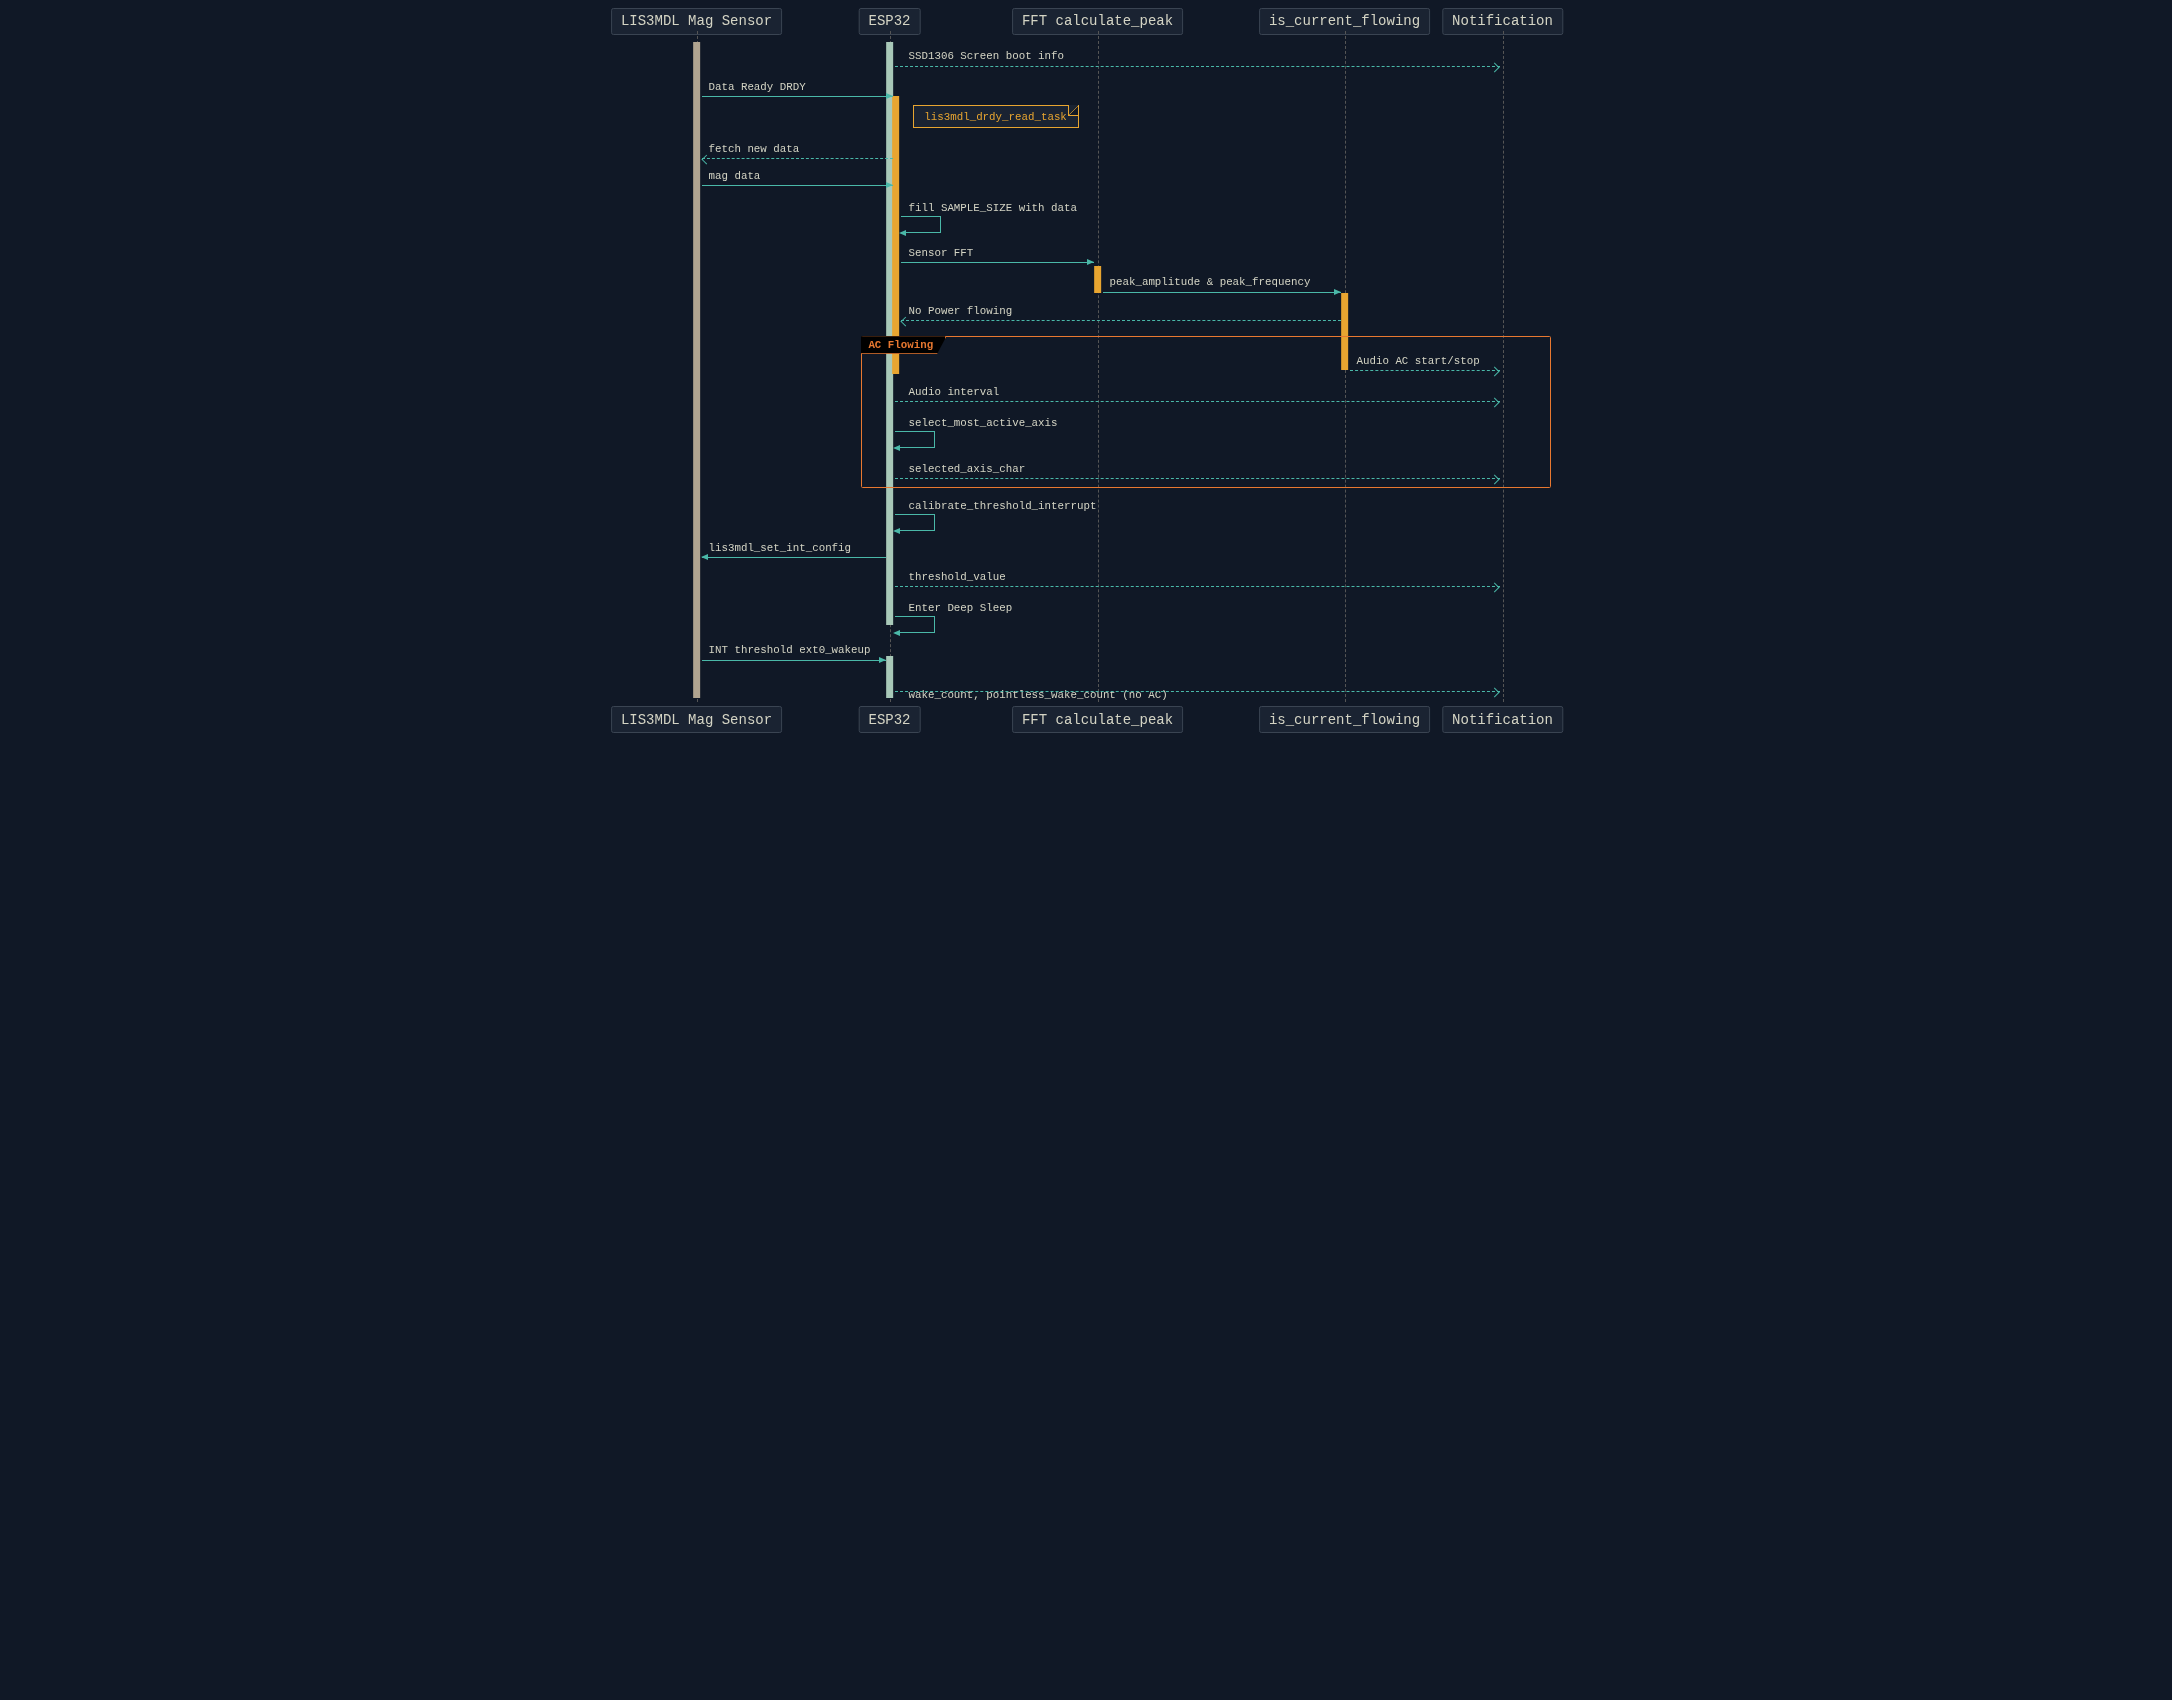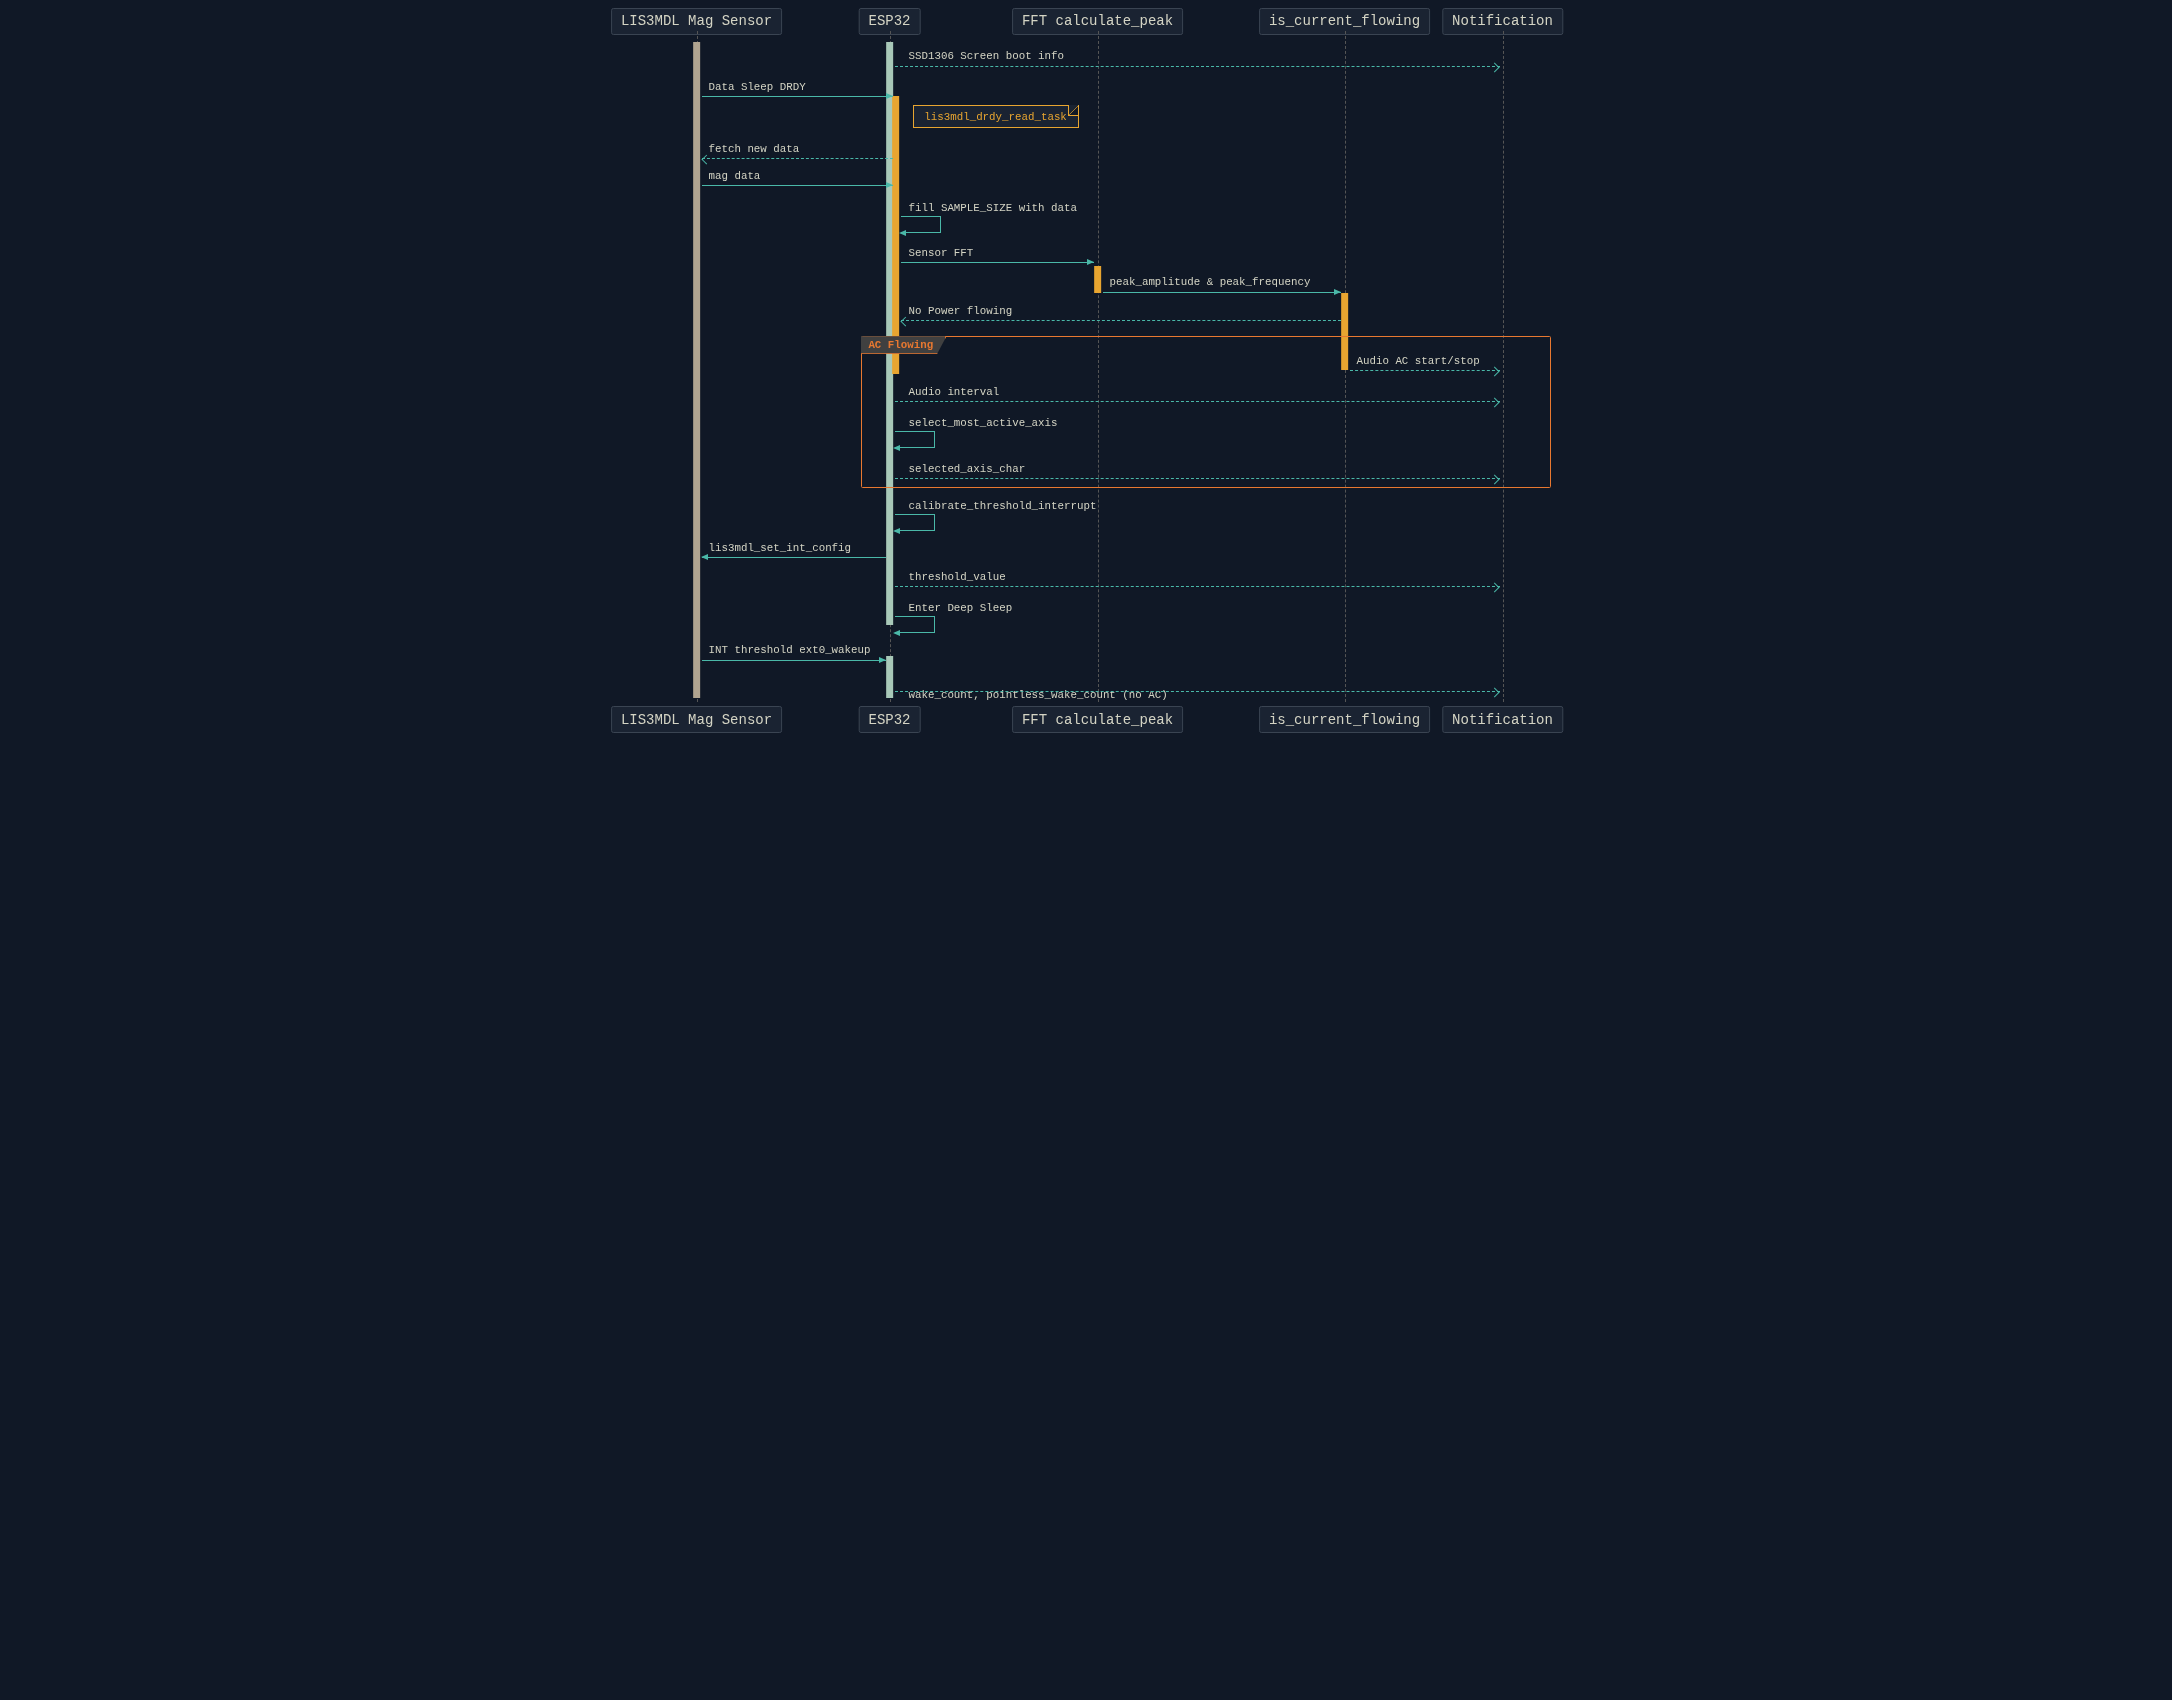"Data Sleep DRDY" div.msg-label { text: Sleep -> Ready }
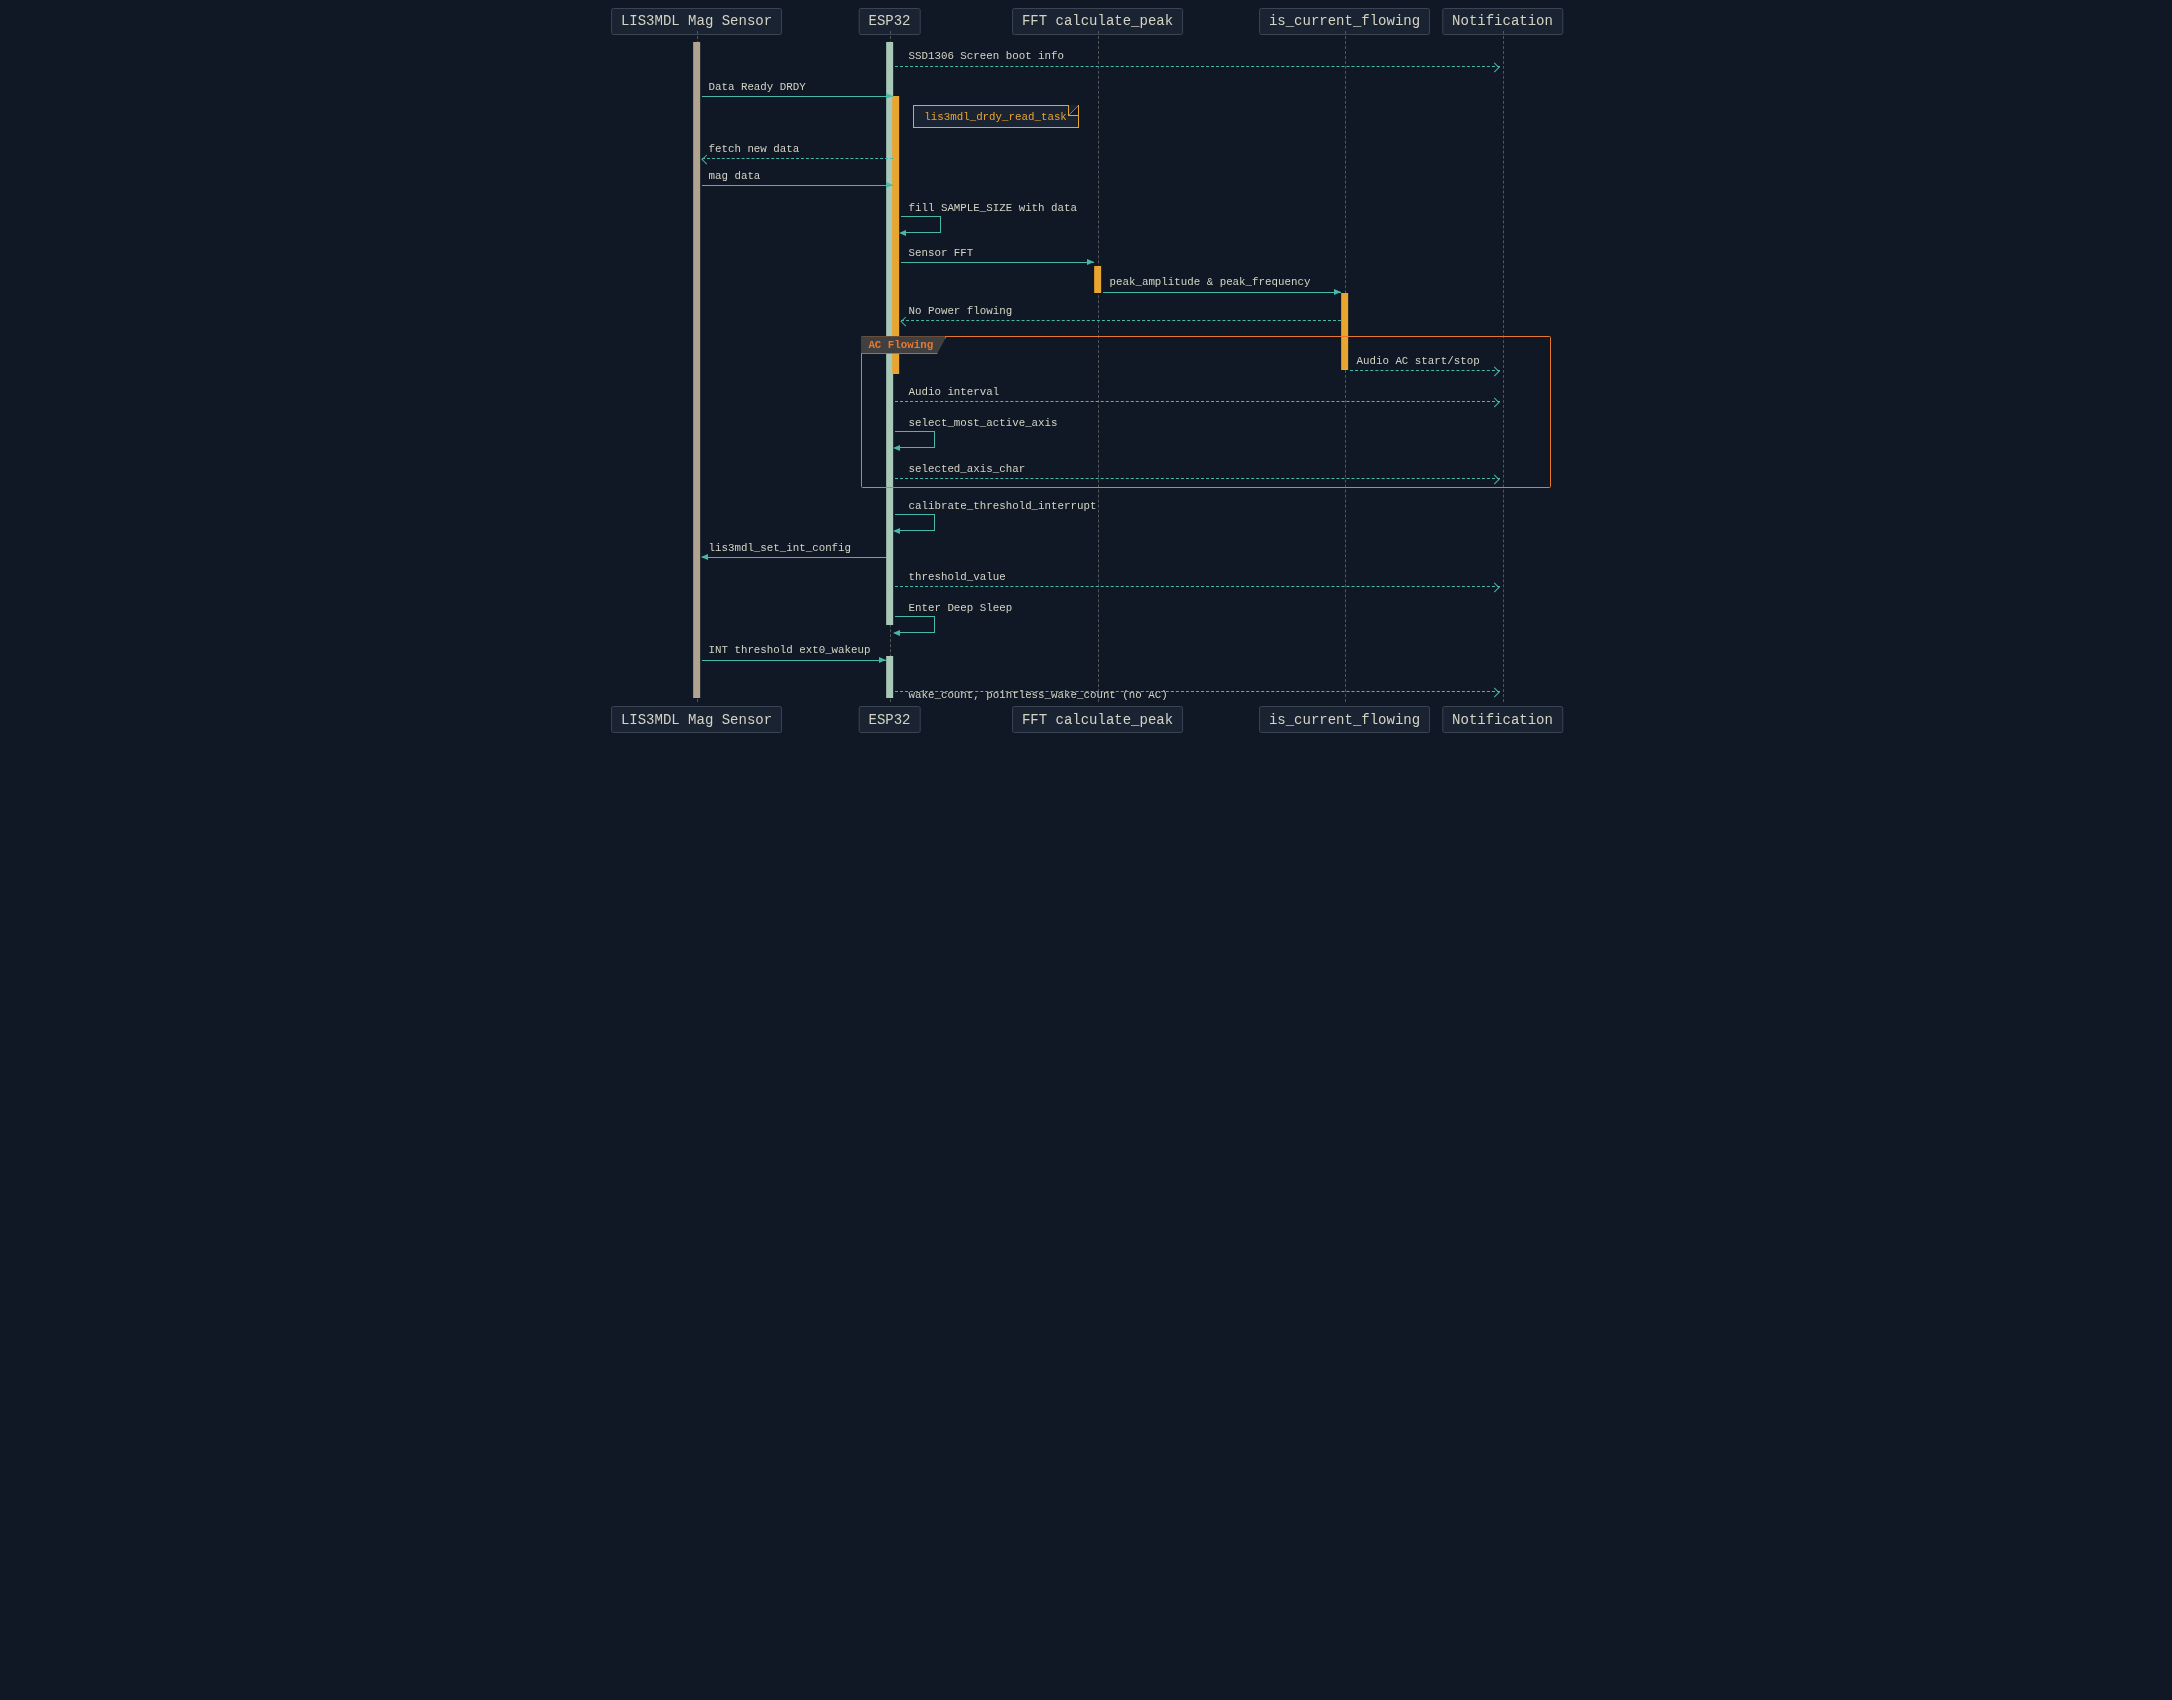"AC Flowing" .alt-label { background: #404040 -> #000000 }
